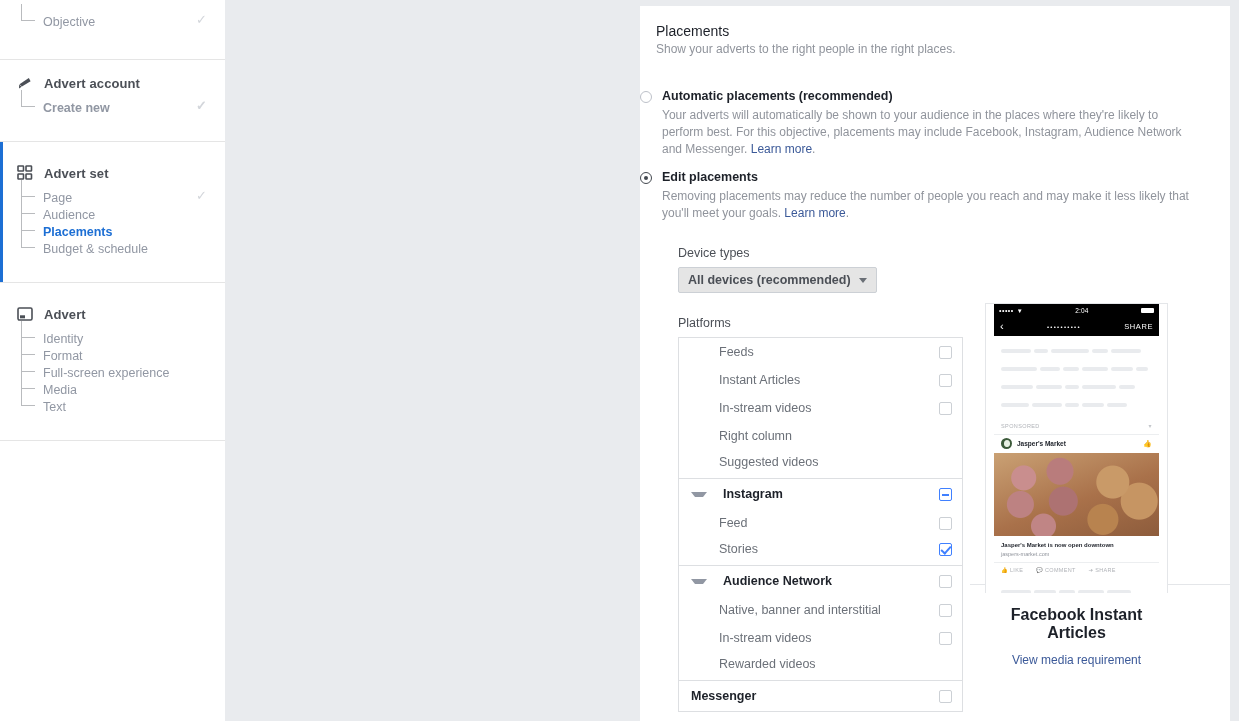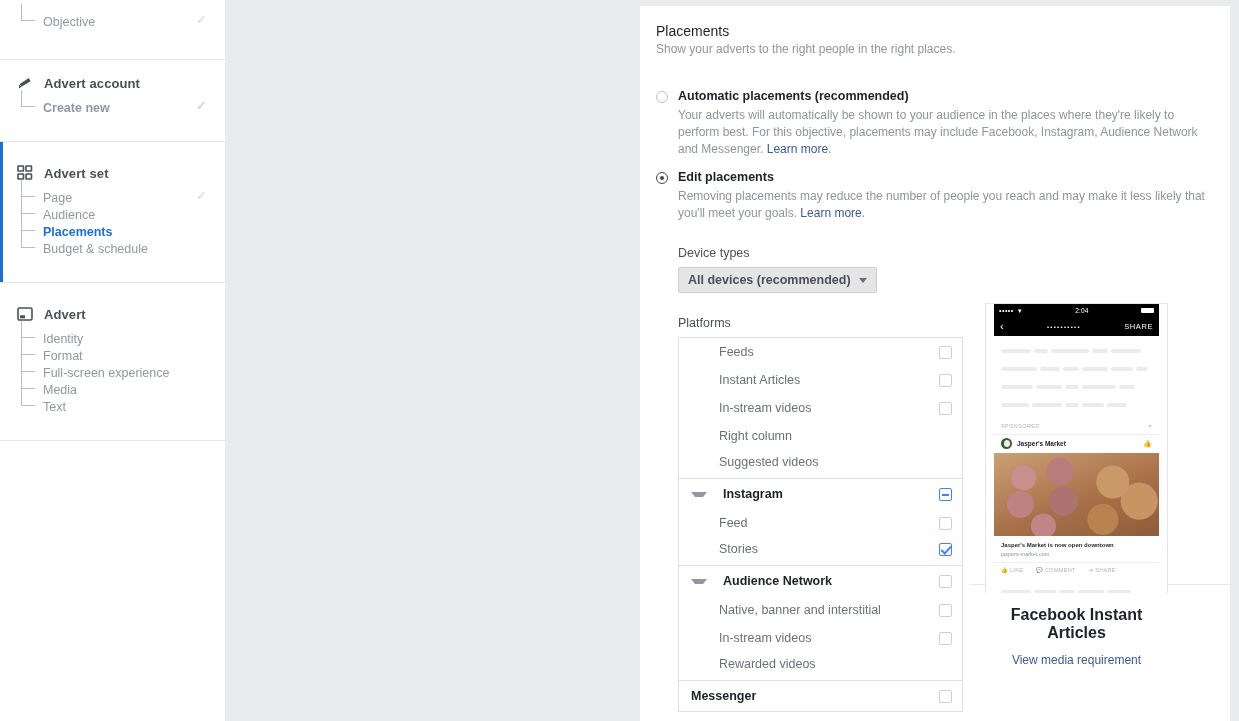"Automatic placements (recommended)" .radio-block { padding-left: 16px -> 0 }
